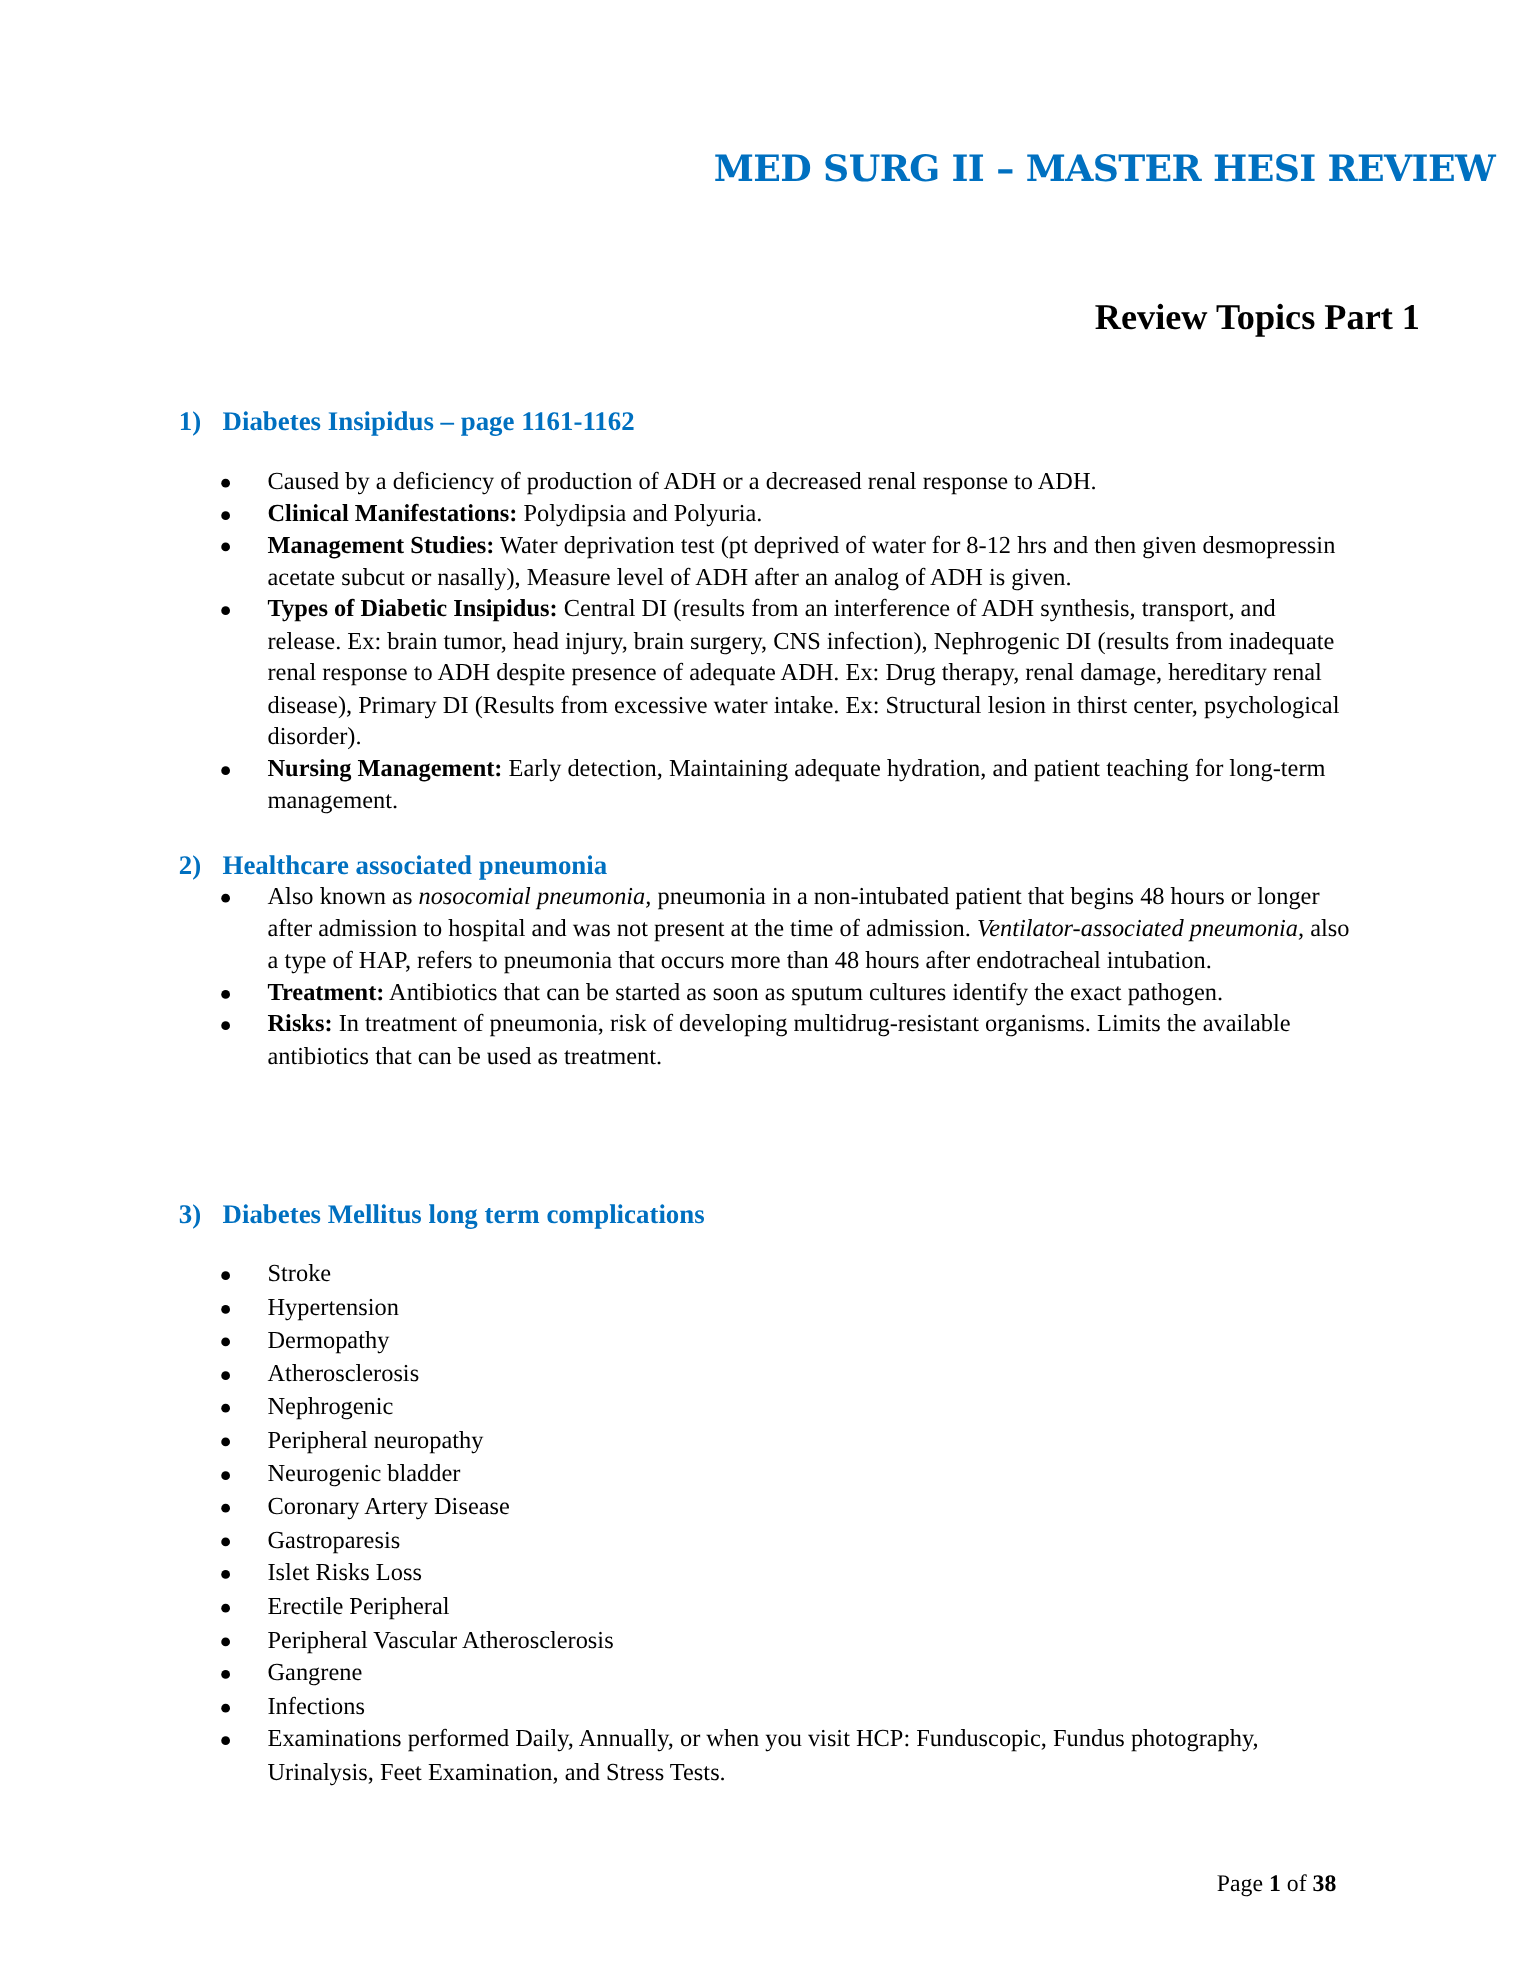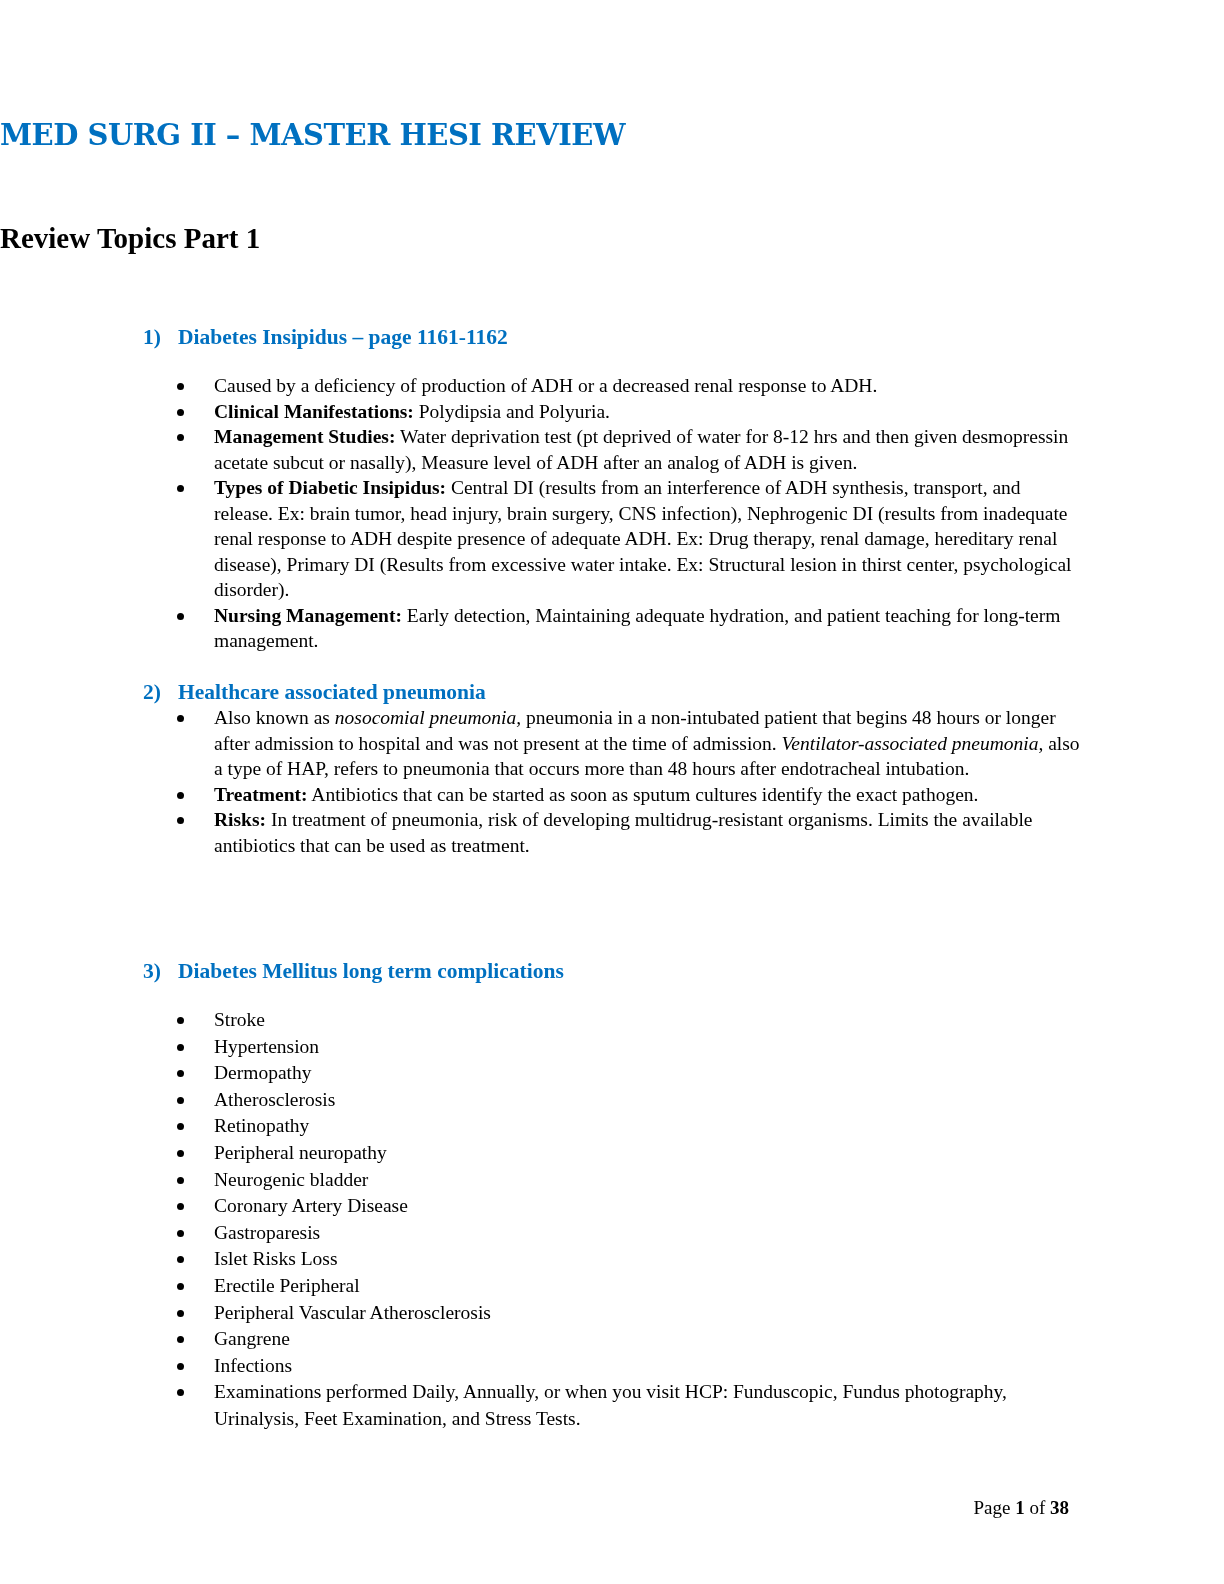"MED SURG II – MASTER" .doc-title { text-align: left -> right }
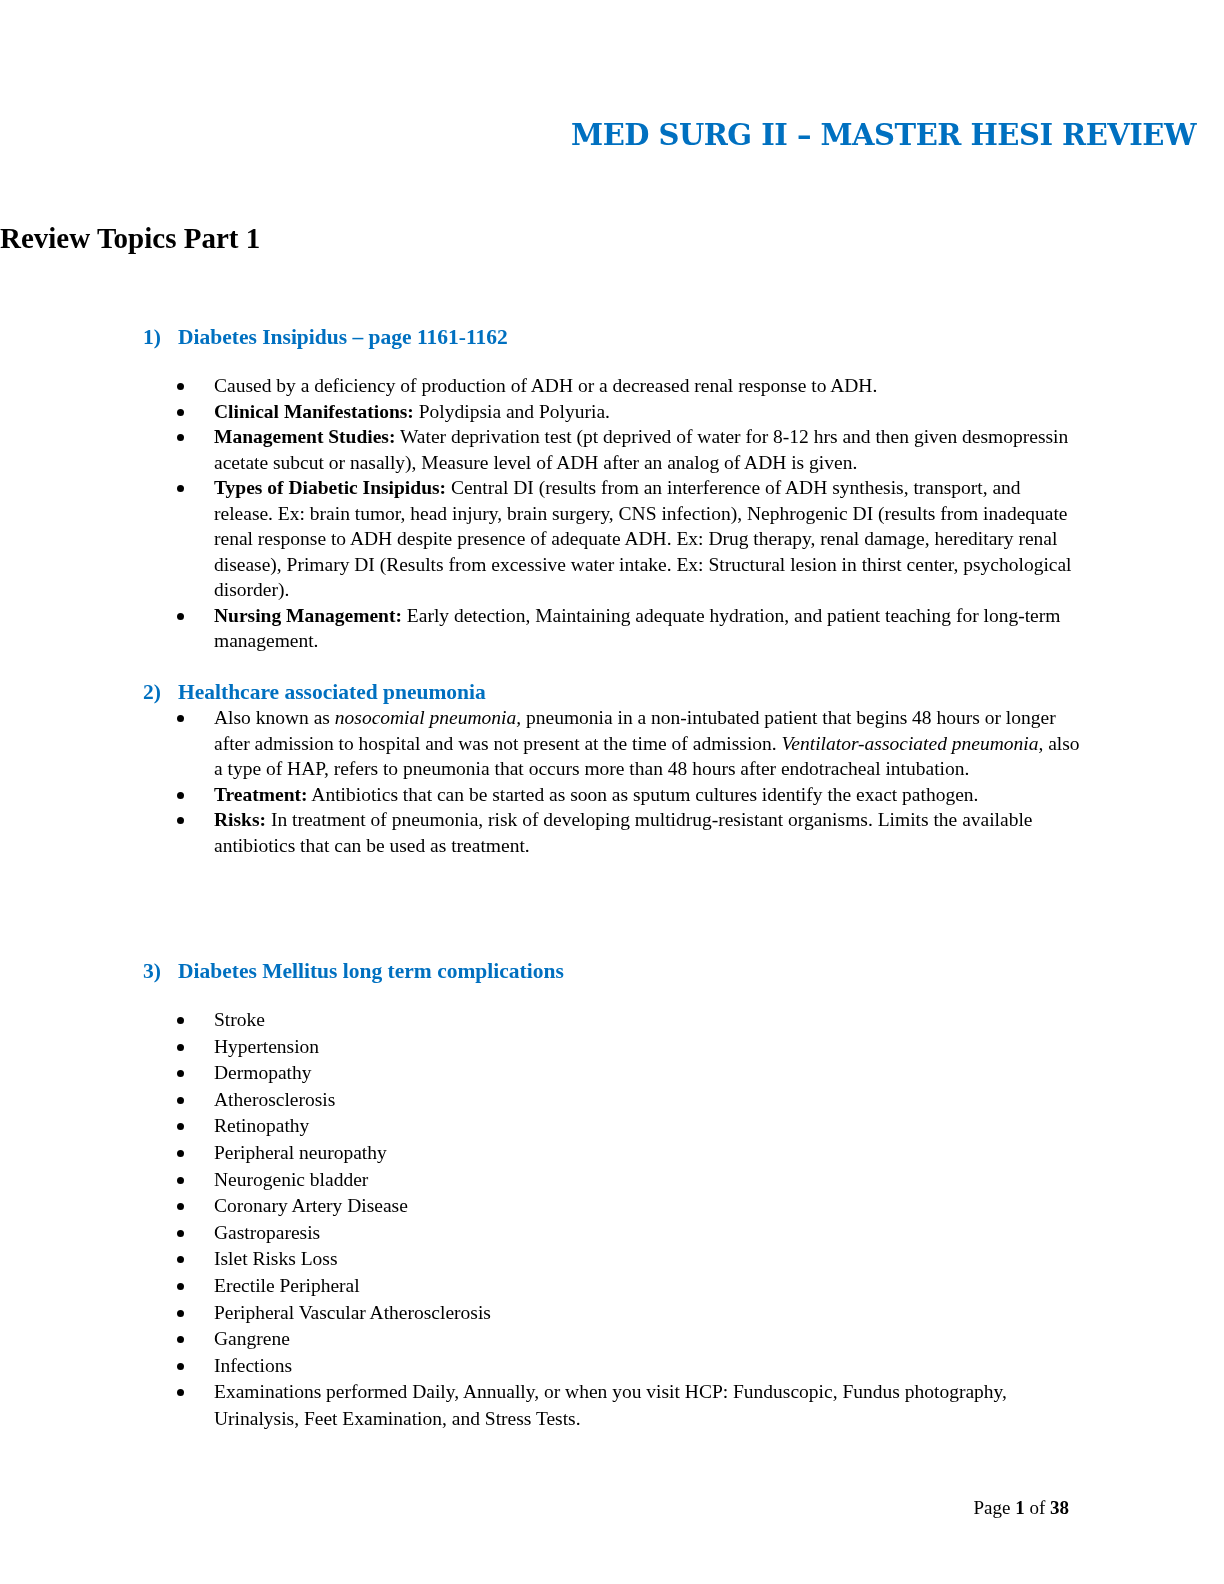"Review Topics Part 1" .doc-subtitle { margin: 0 -> 16px; text-align: left -> right }
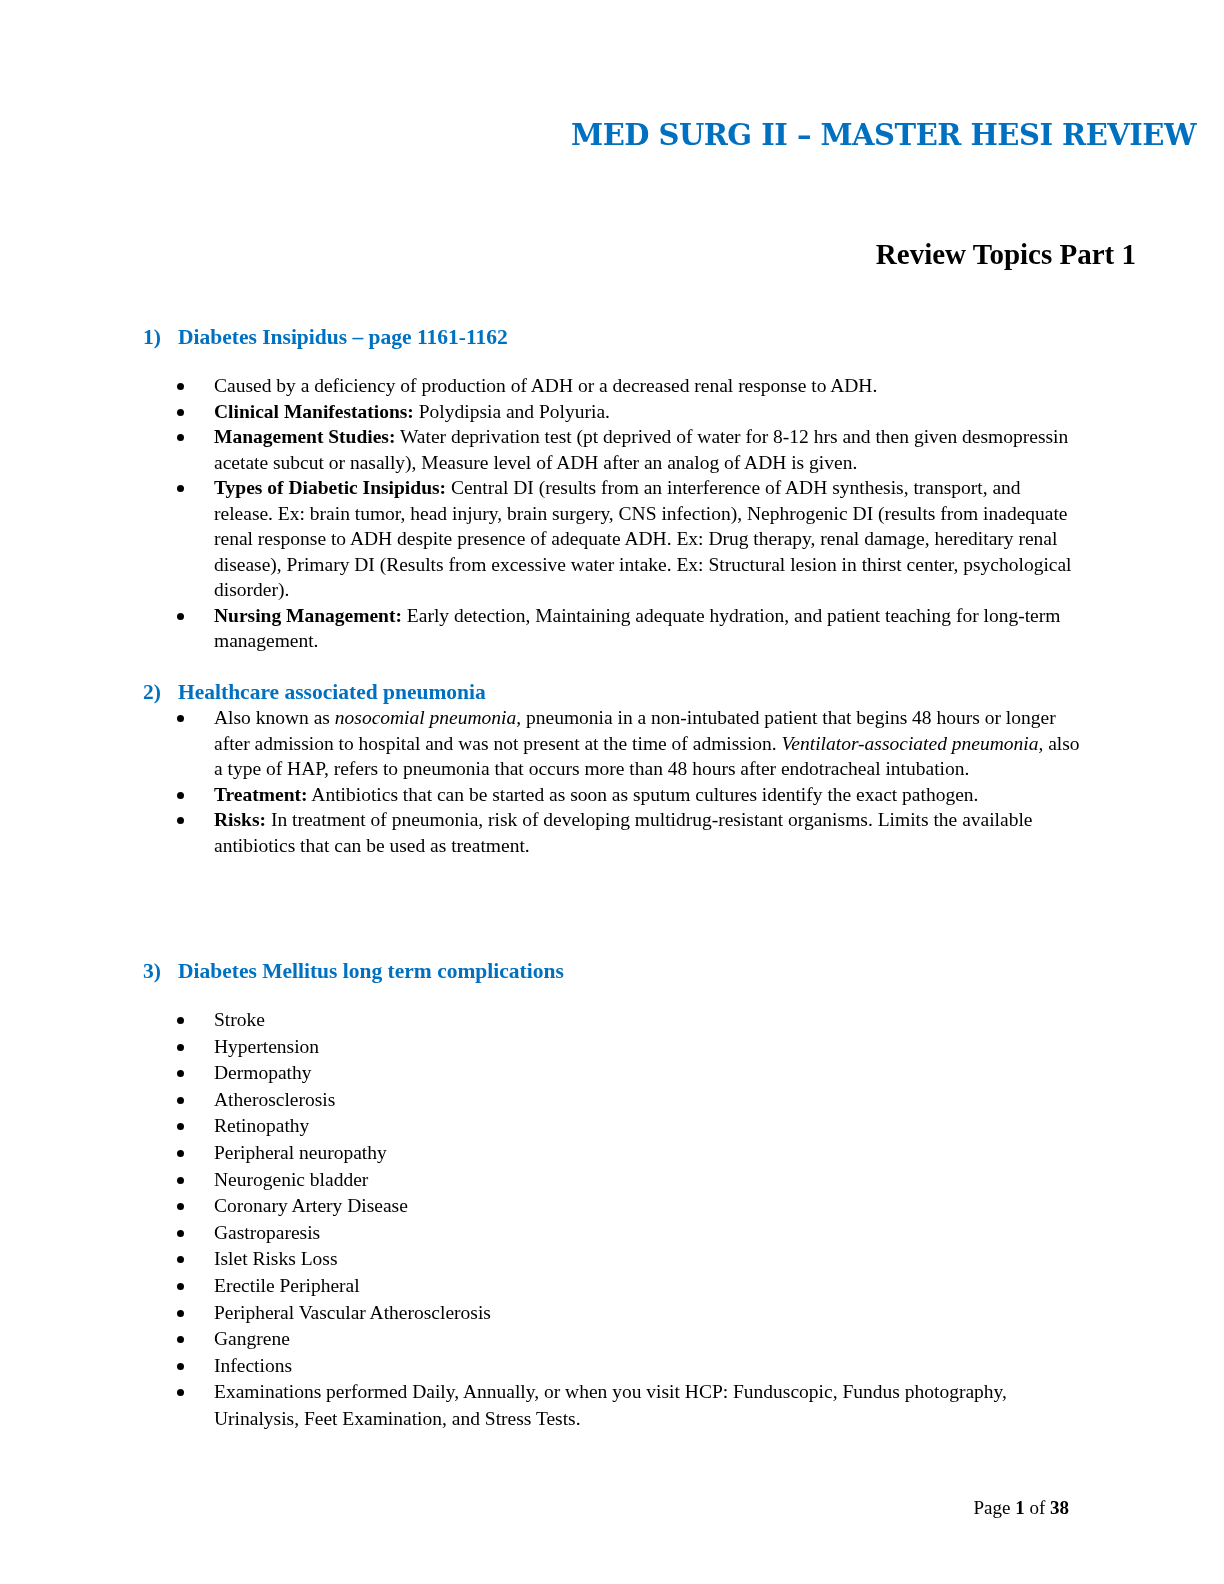"Retinopathy" span { text: Retinopathy -> Nephrogenic }
